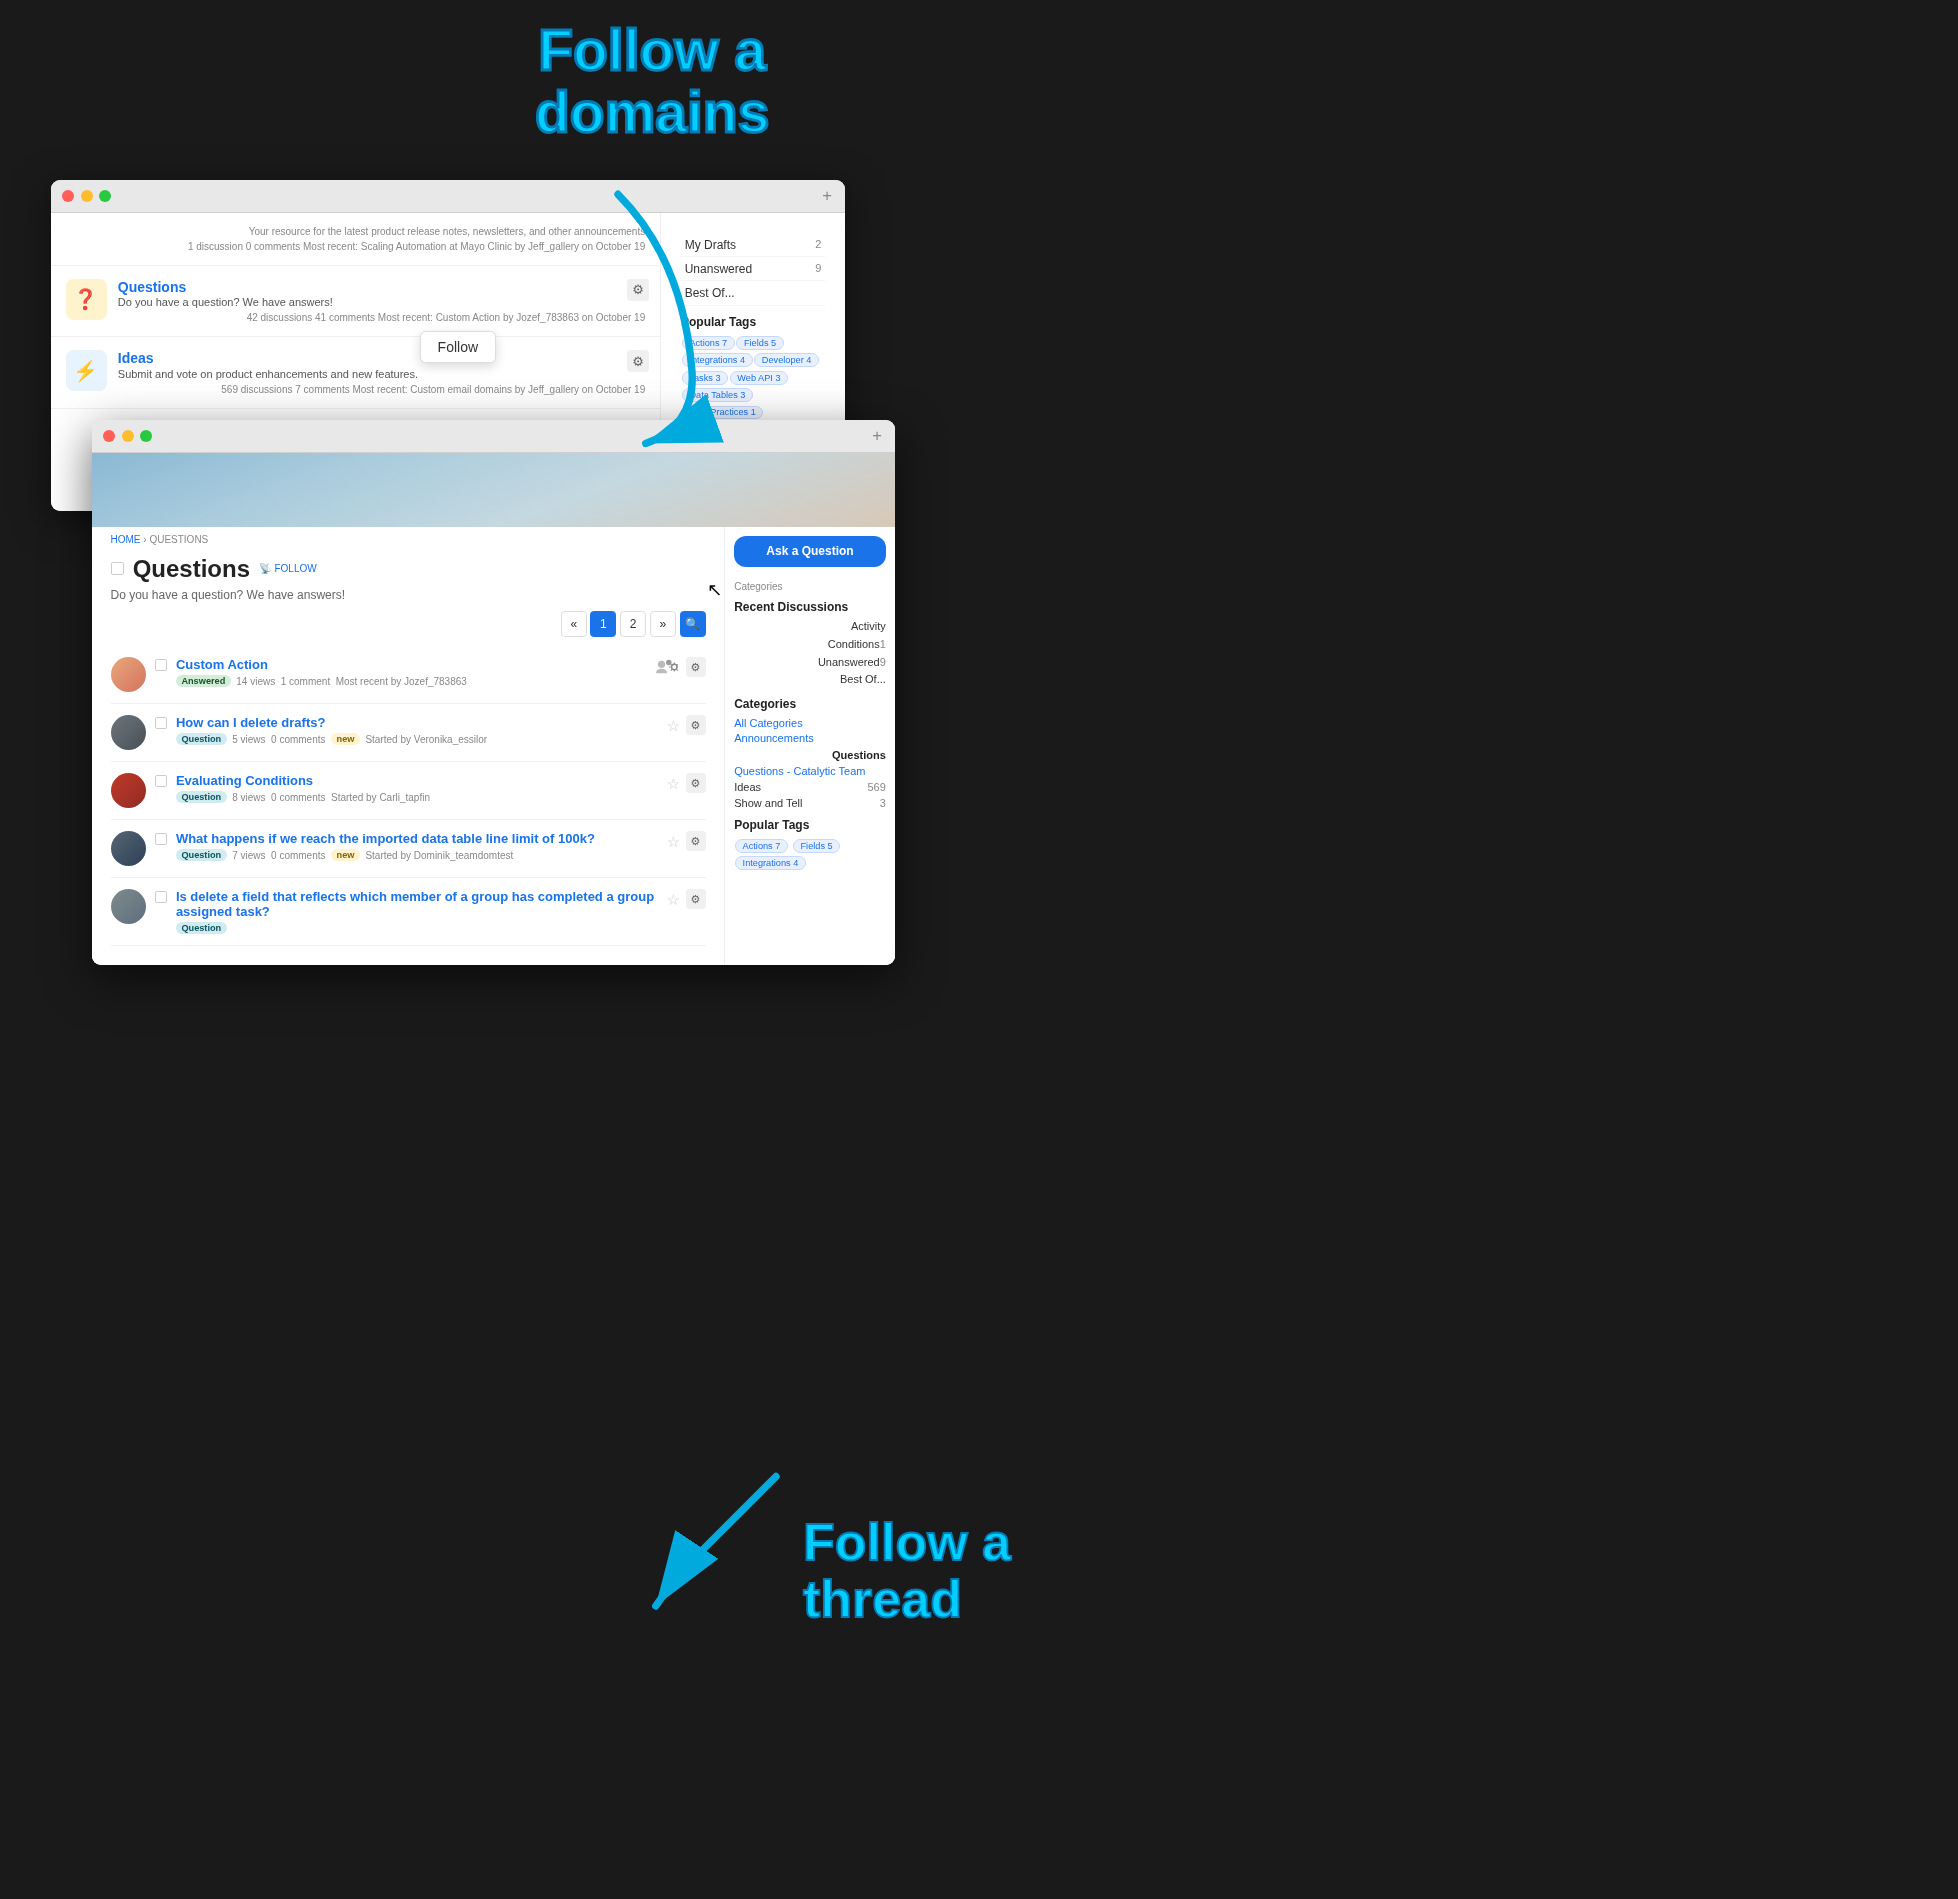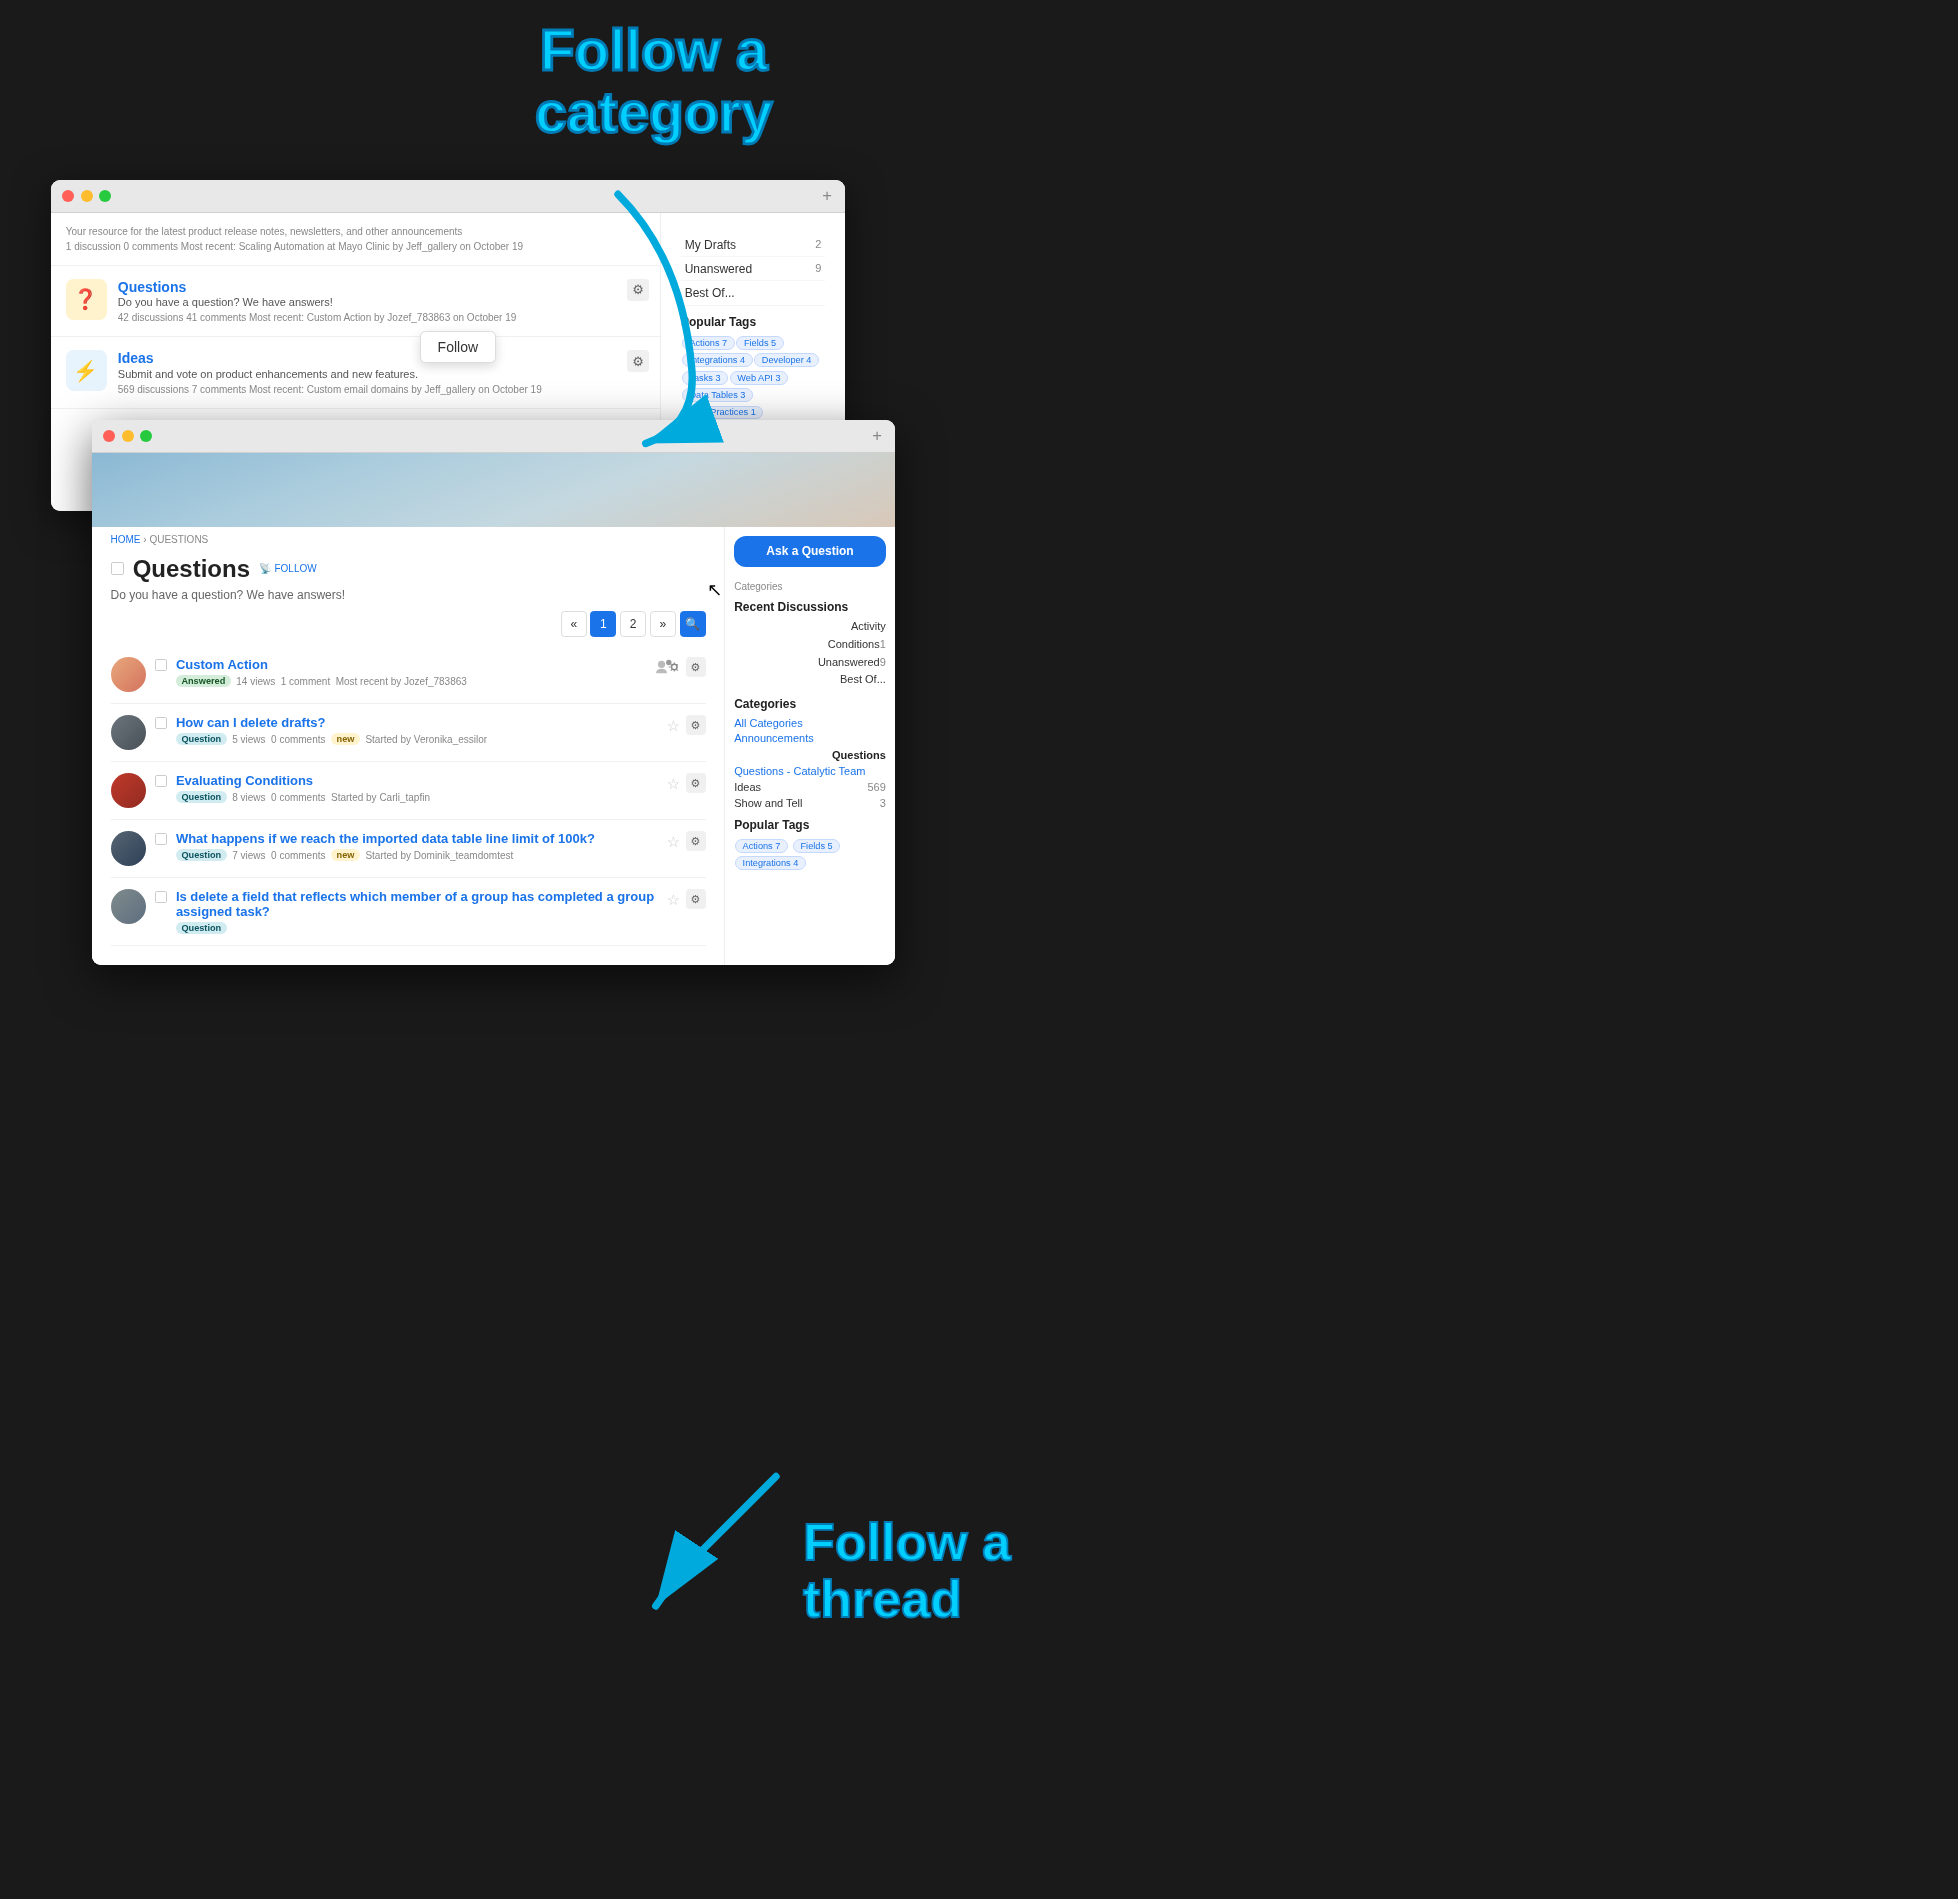"category" div { text: category -> domains }
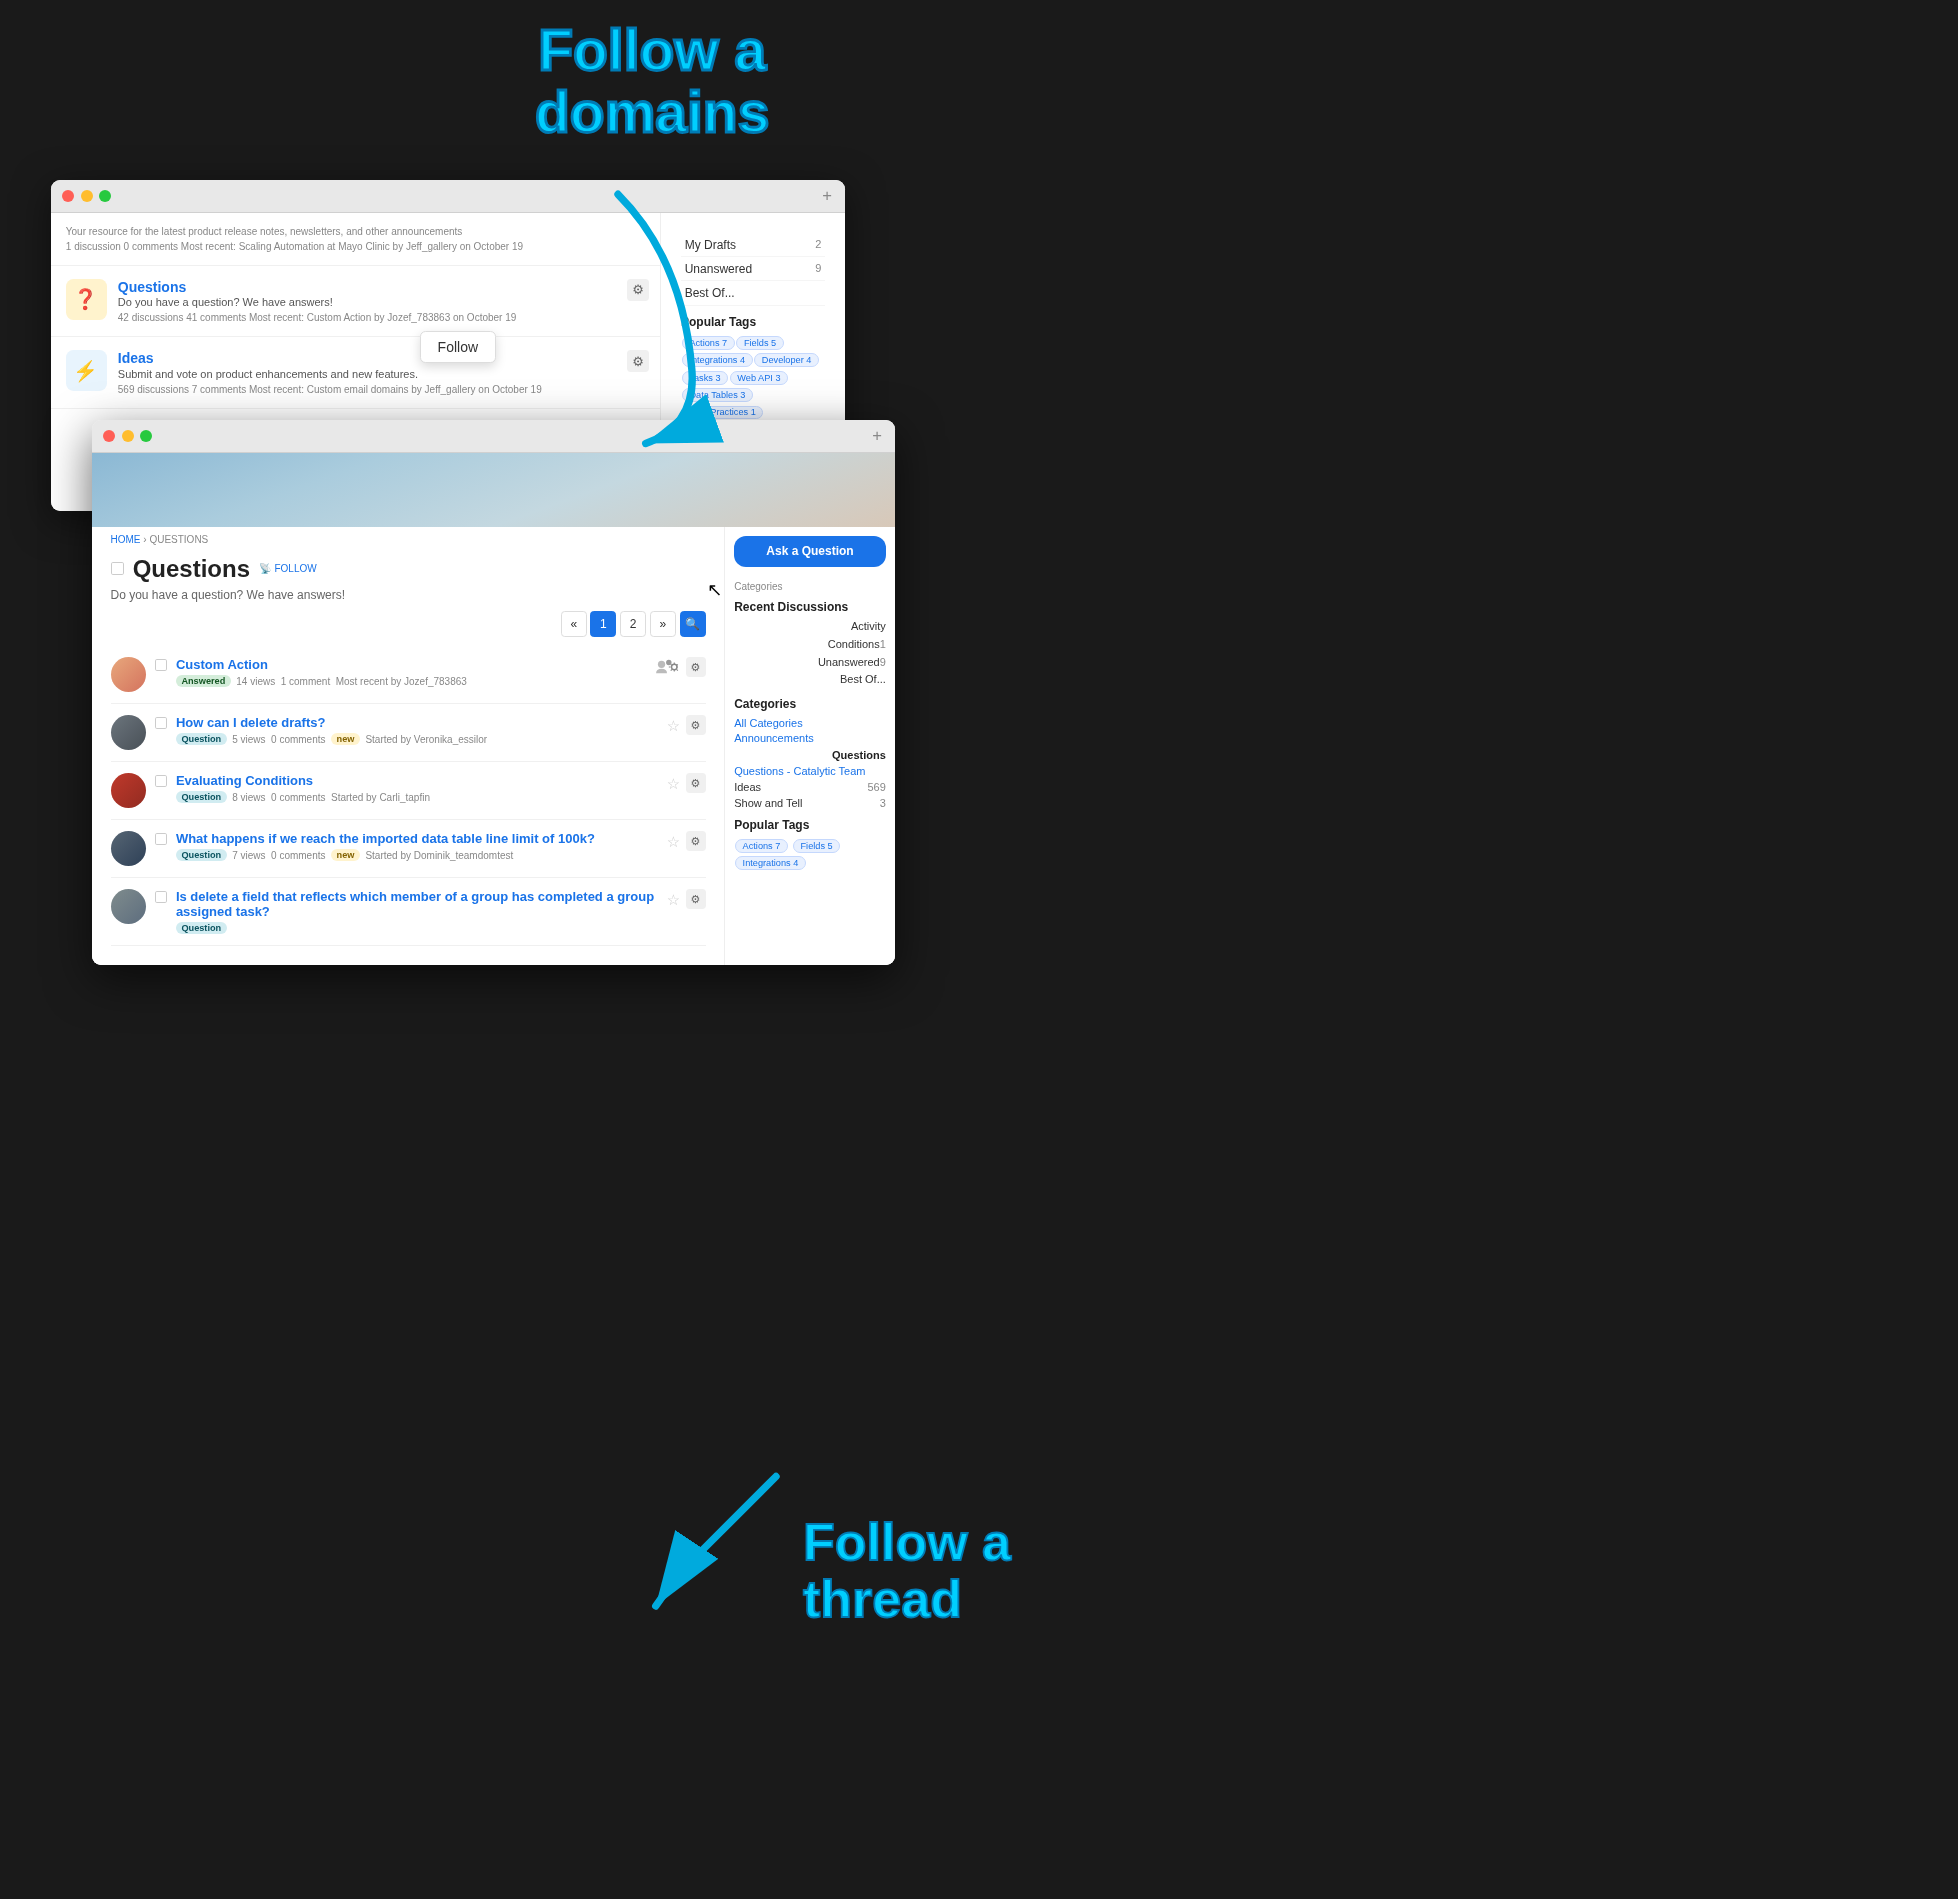"Your resource for the latest" .cat-meta { text-align: none -> right }
